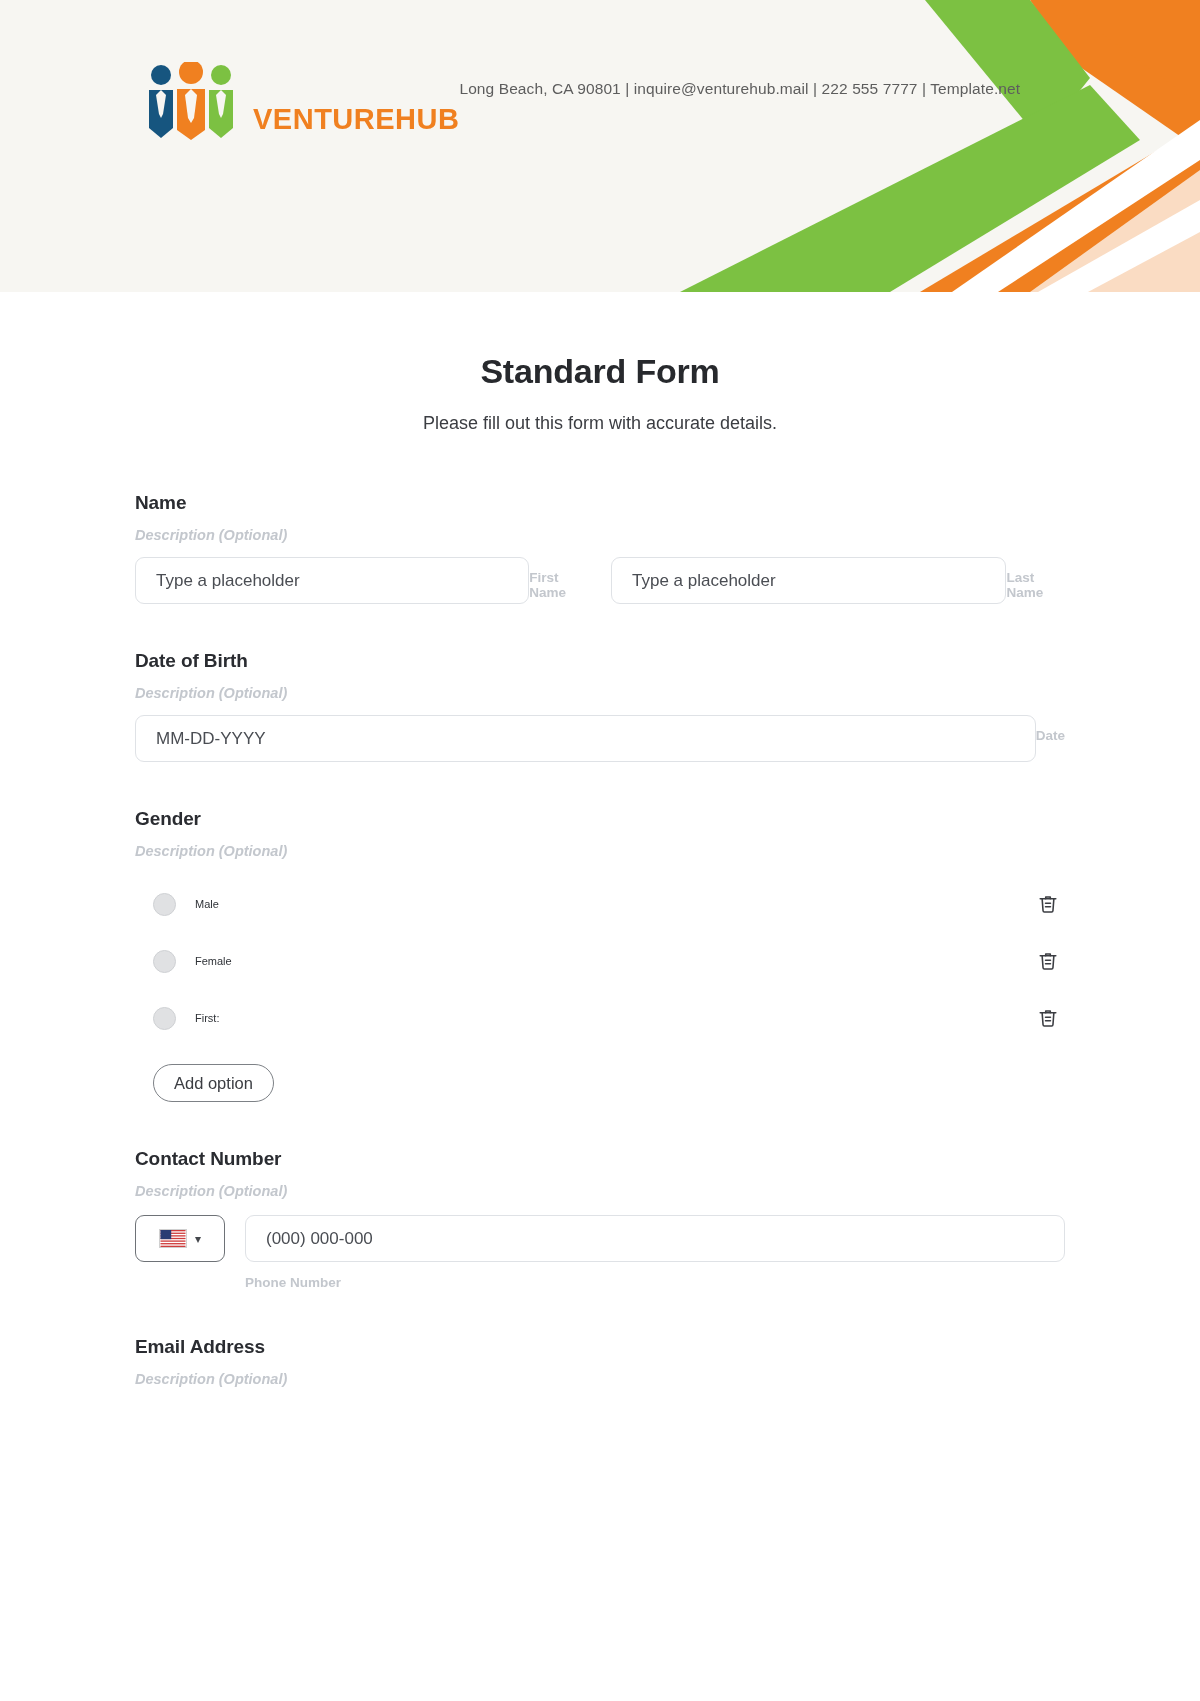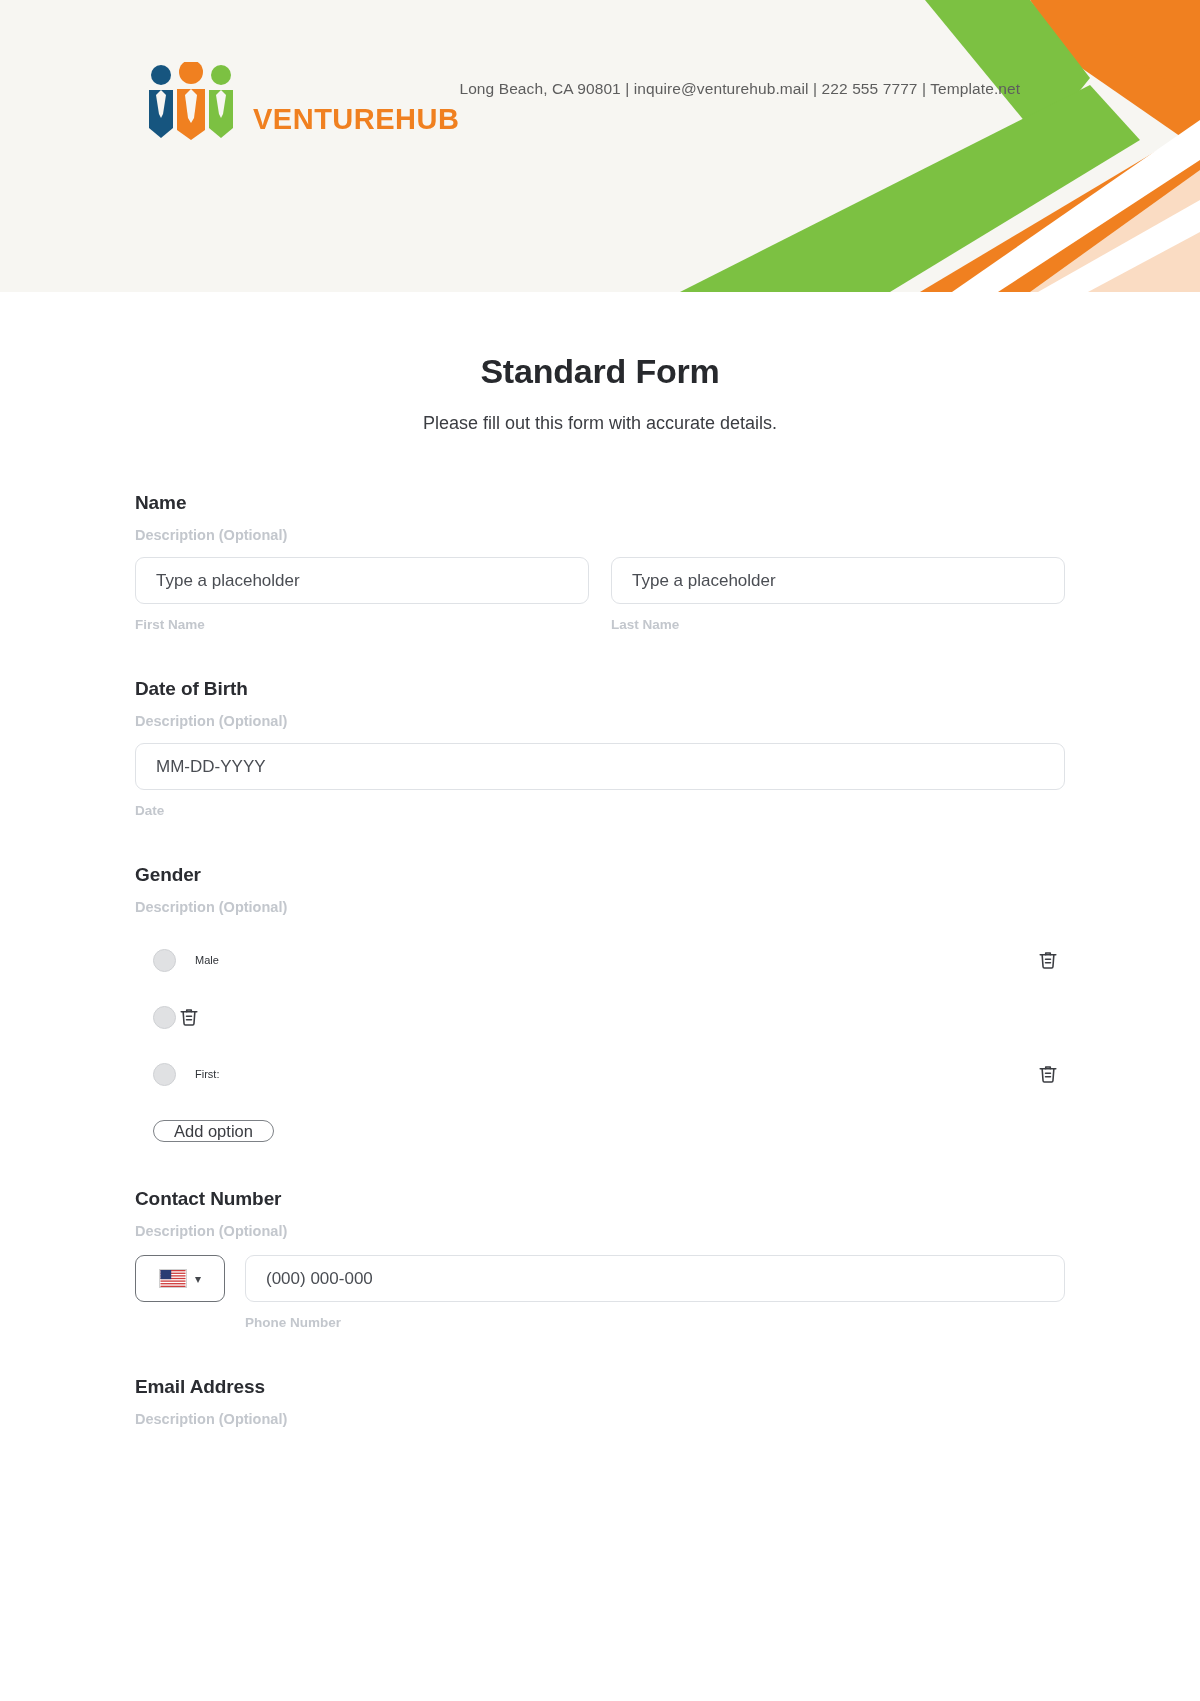"Description (Optional)" .field-desc { font-style: none -> italic }
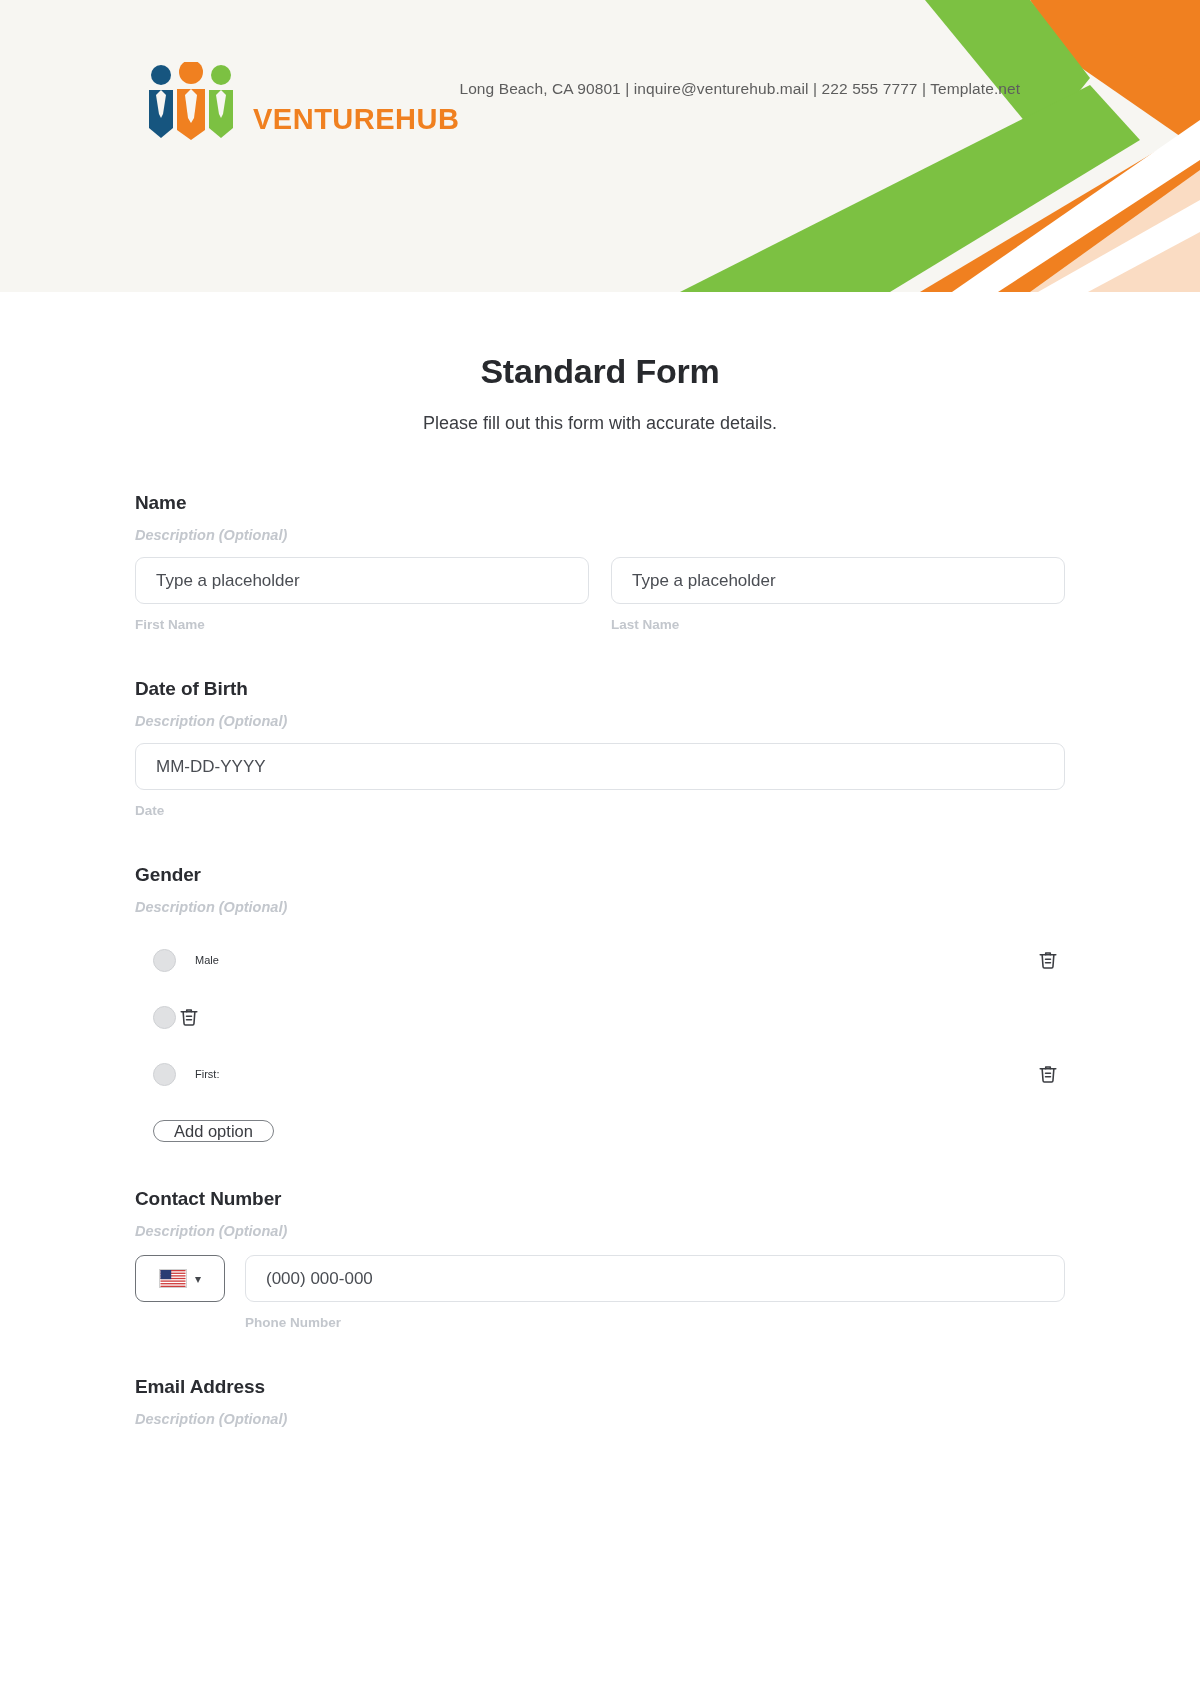"Type a placeholder" .input-col { flex-direction: column -> row }
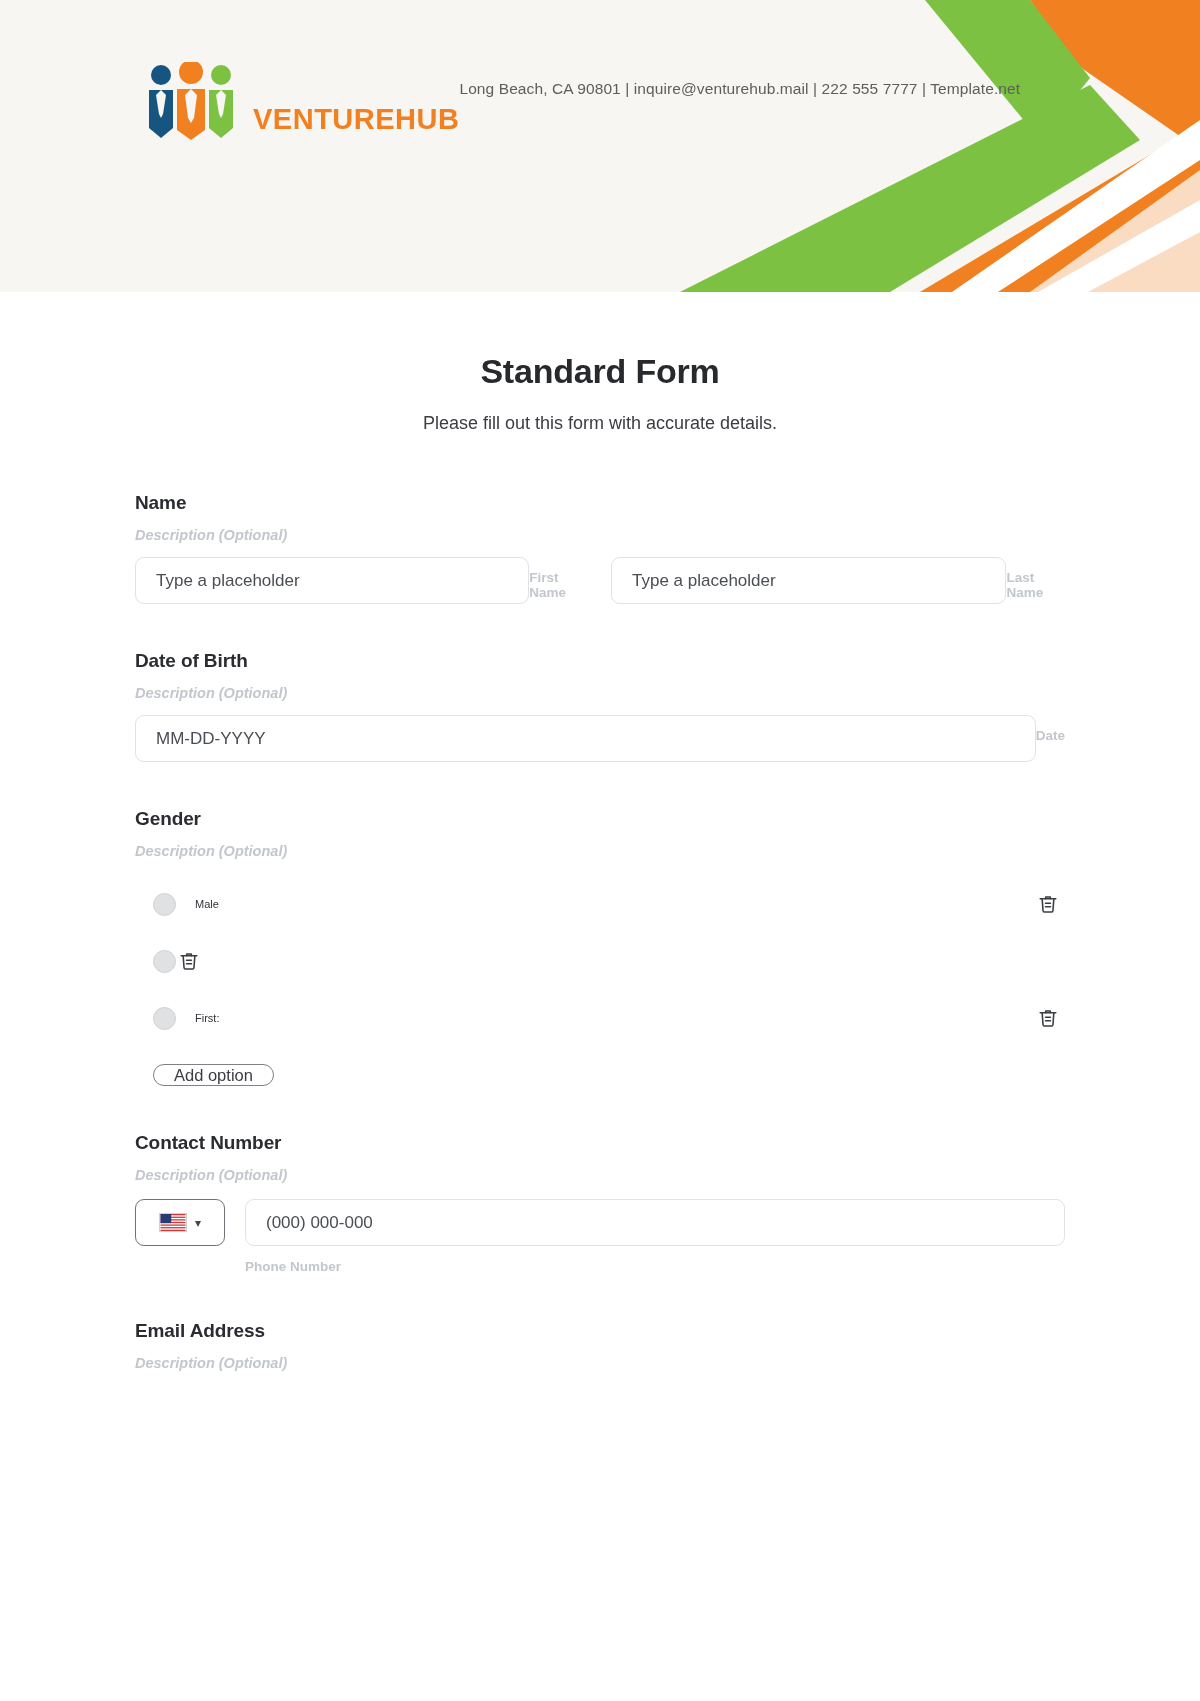"Female" span.option-label { html: none -> <span>Female</span> }
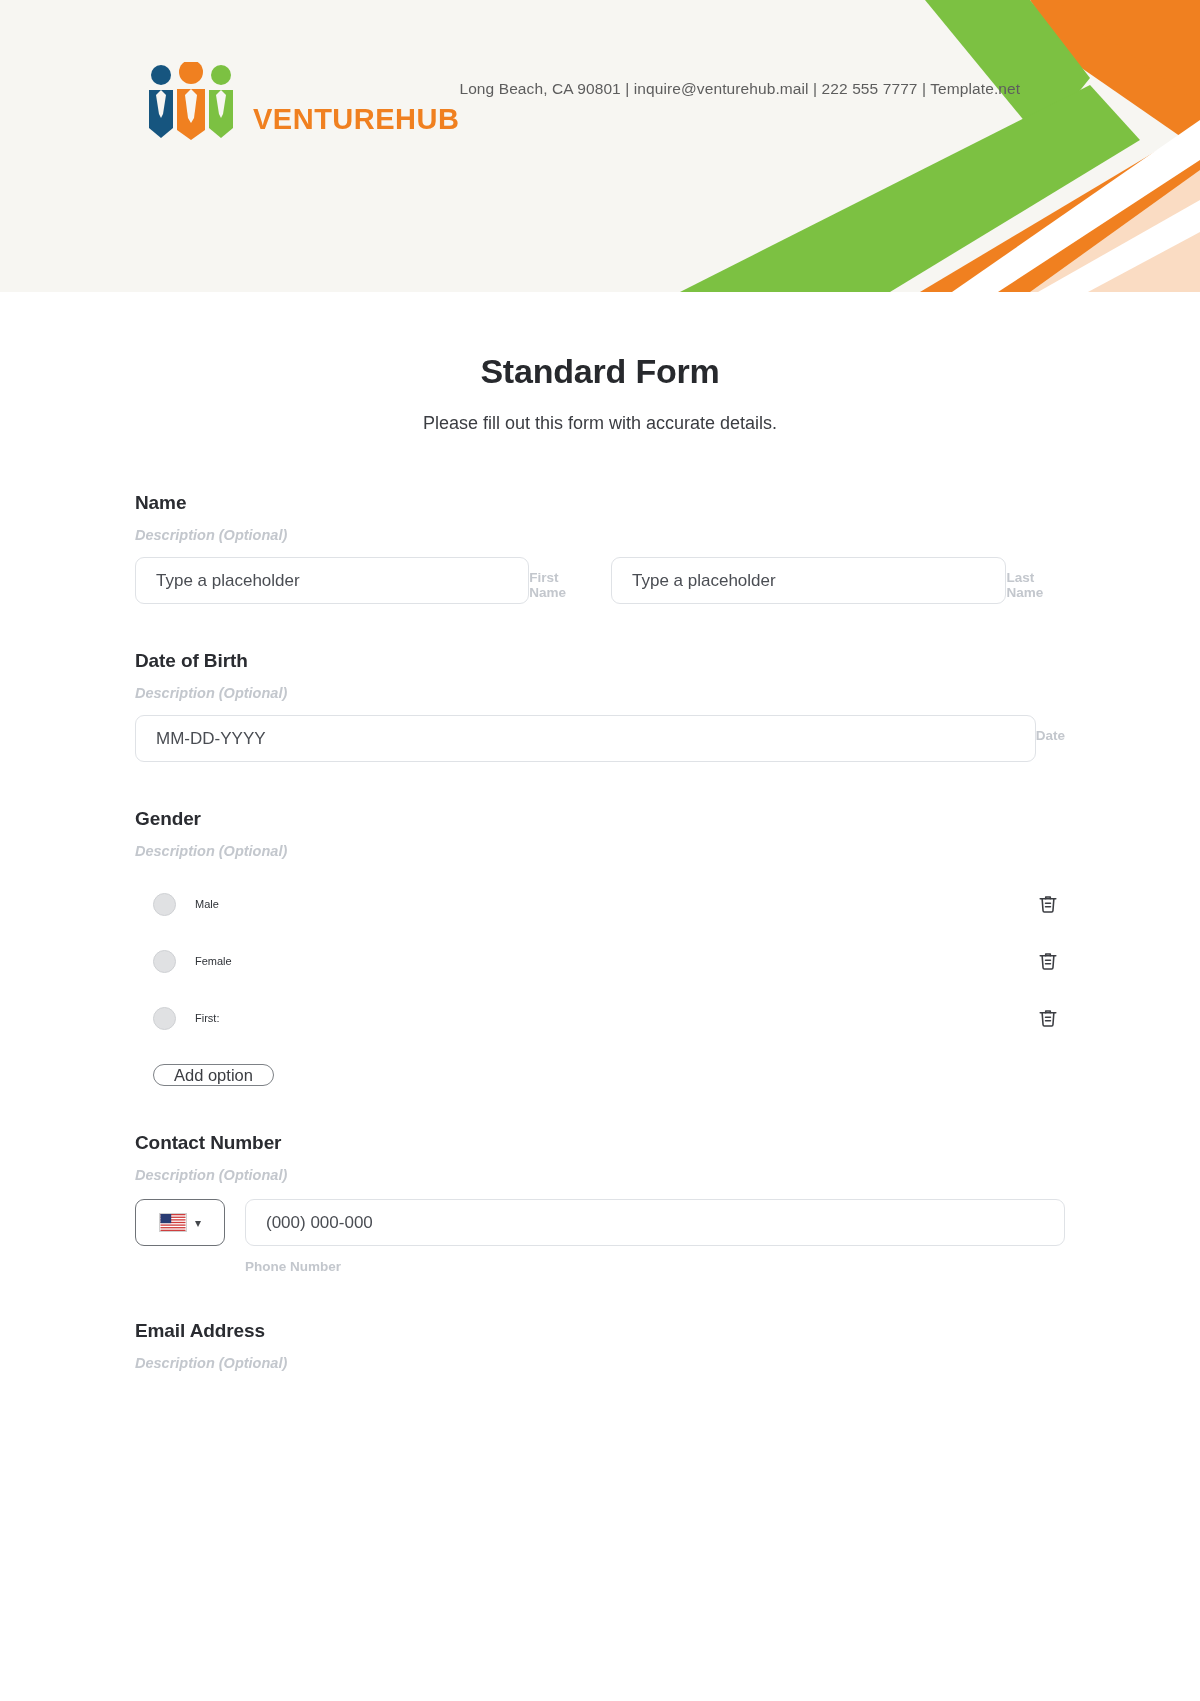"Add option" .add-option { height: 22px -> 38px }
